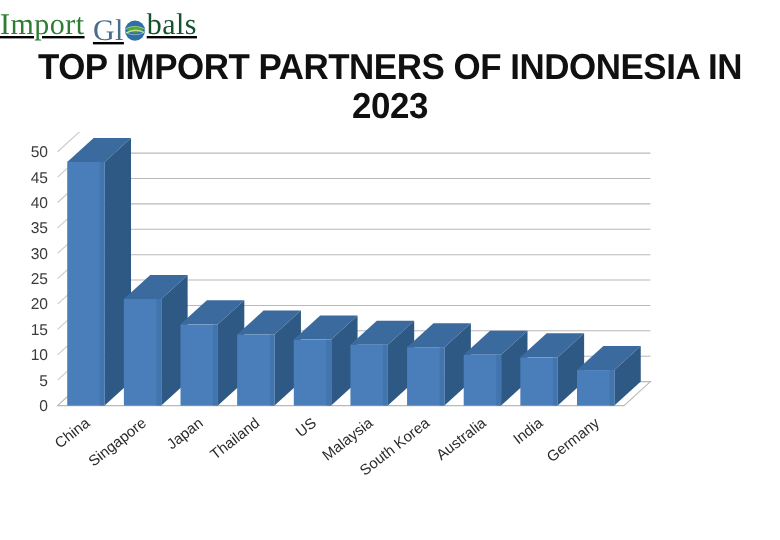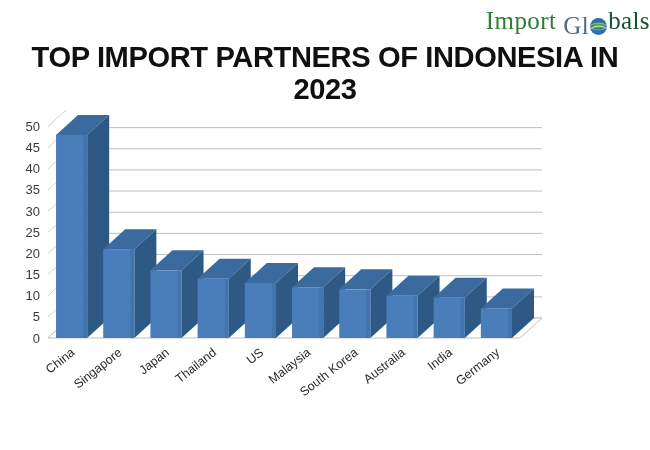"Import" .logo-wrap { justify-content: flex-end -> flex-start; text-decoration: none -> underline }
